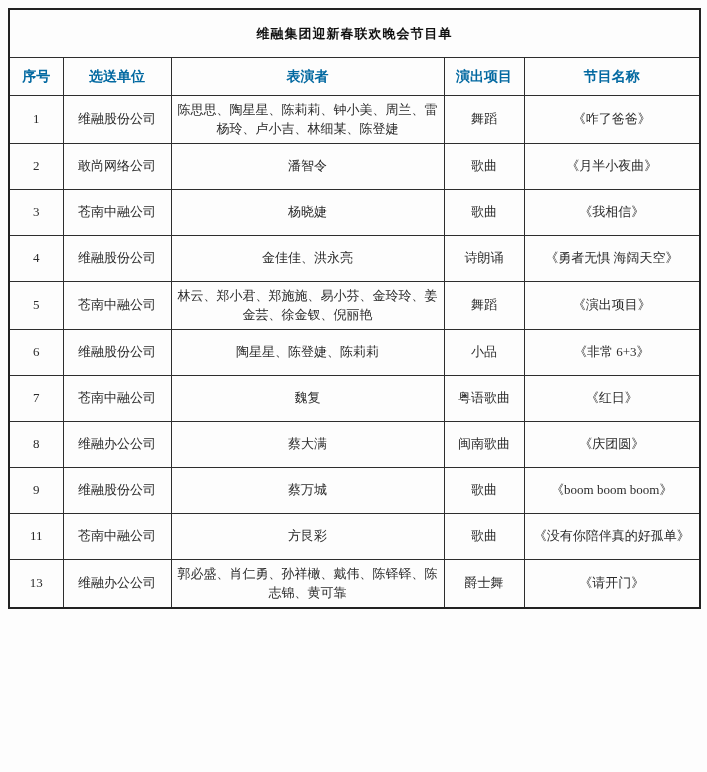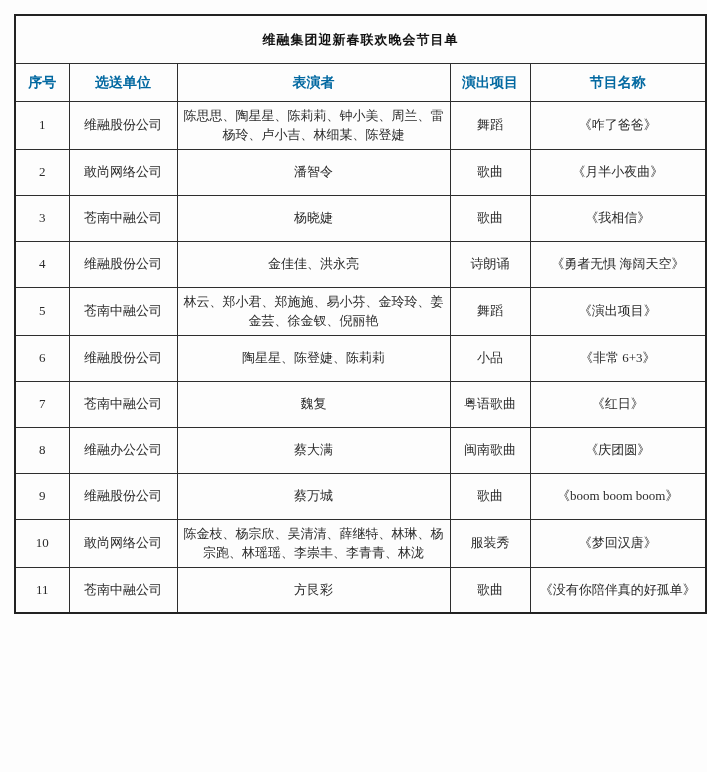"维融集团迎新春联欢晚会节目单" .page { padding: 14px -> 8px }
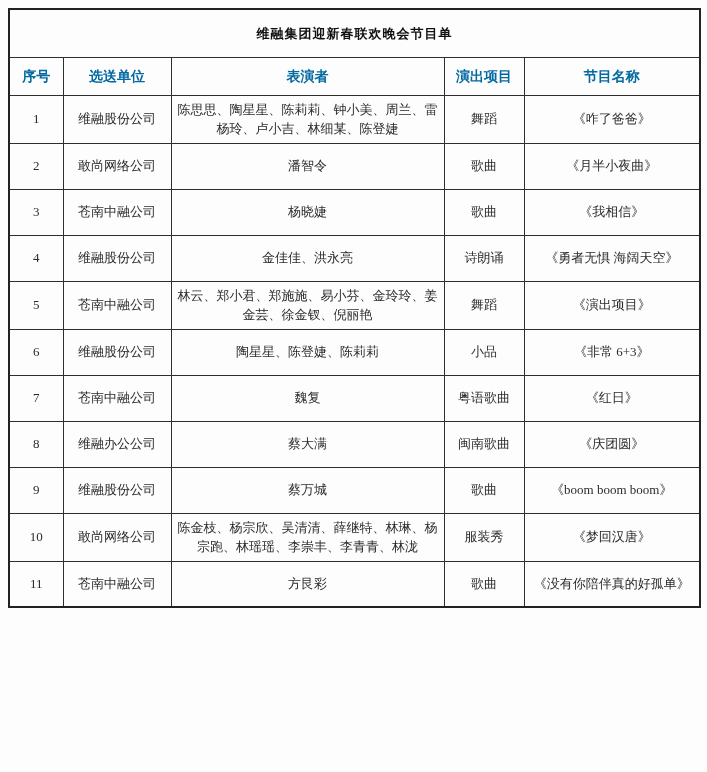"10" tr { html: <tr> <td>10</td> <td>敢尚网络公司</td> <td>陈金枝、杨宗欣、吴清清、薛继特、林琳、杨宗跑、林瑶瑶、李崇丰、李青青、林泷</td> <td>服装秀</td> <td>《梦回汉唐》</td> </tr> -> none }
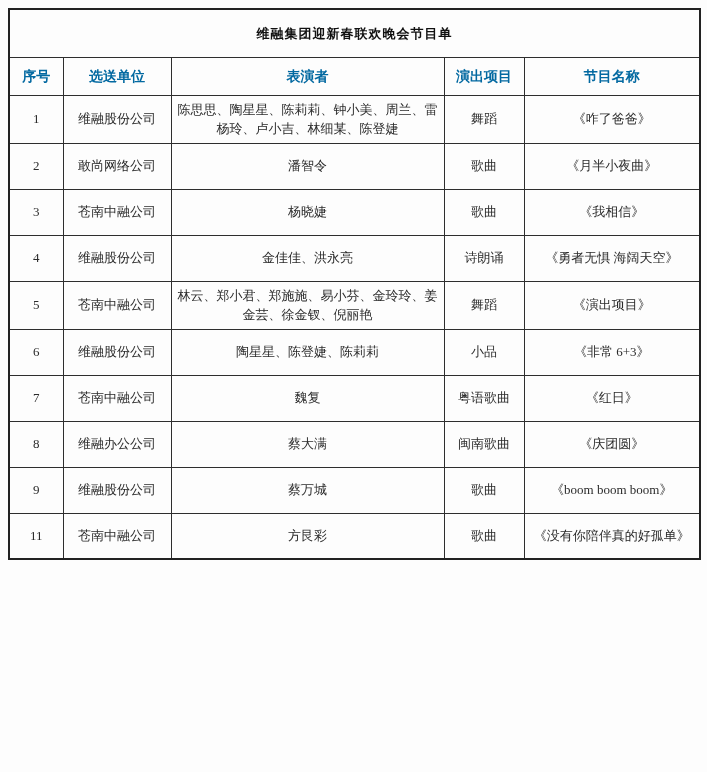"13" tr { html: none -> <tr> <td>13</td> <td>维融办公公司</td> <td>郭必盛、肖仁勇、孙祥橄、戴伟、陈铎铎、陈志锦、黄可靠</td> <td>爵士舞</td> <td>《请开门》</td> </tr> }
